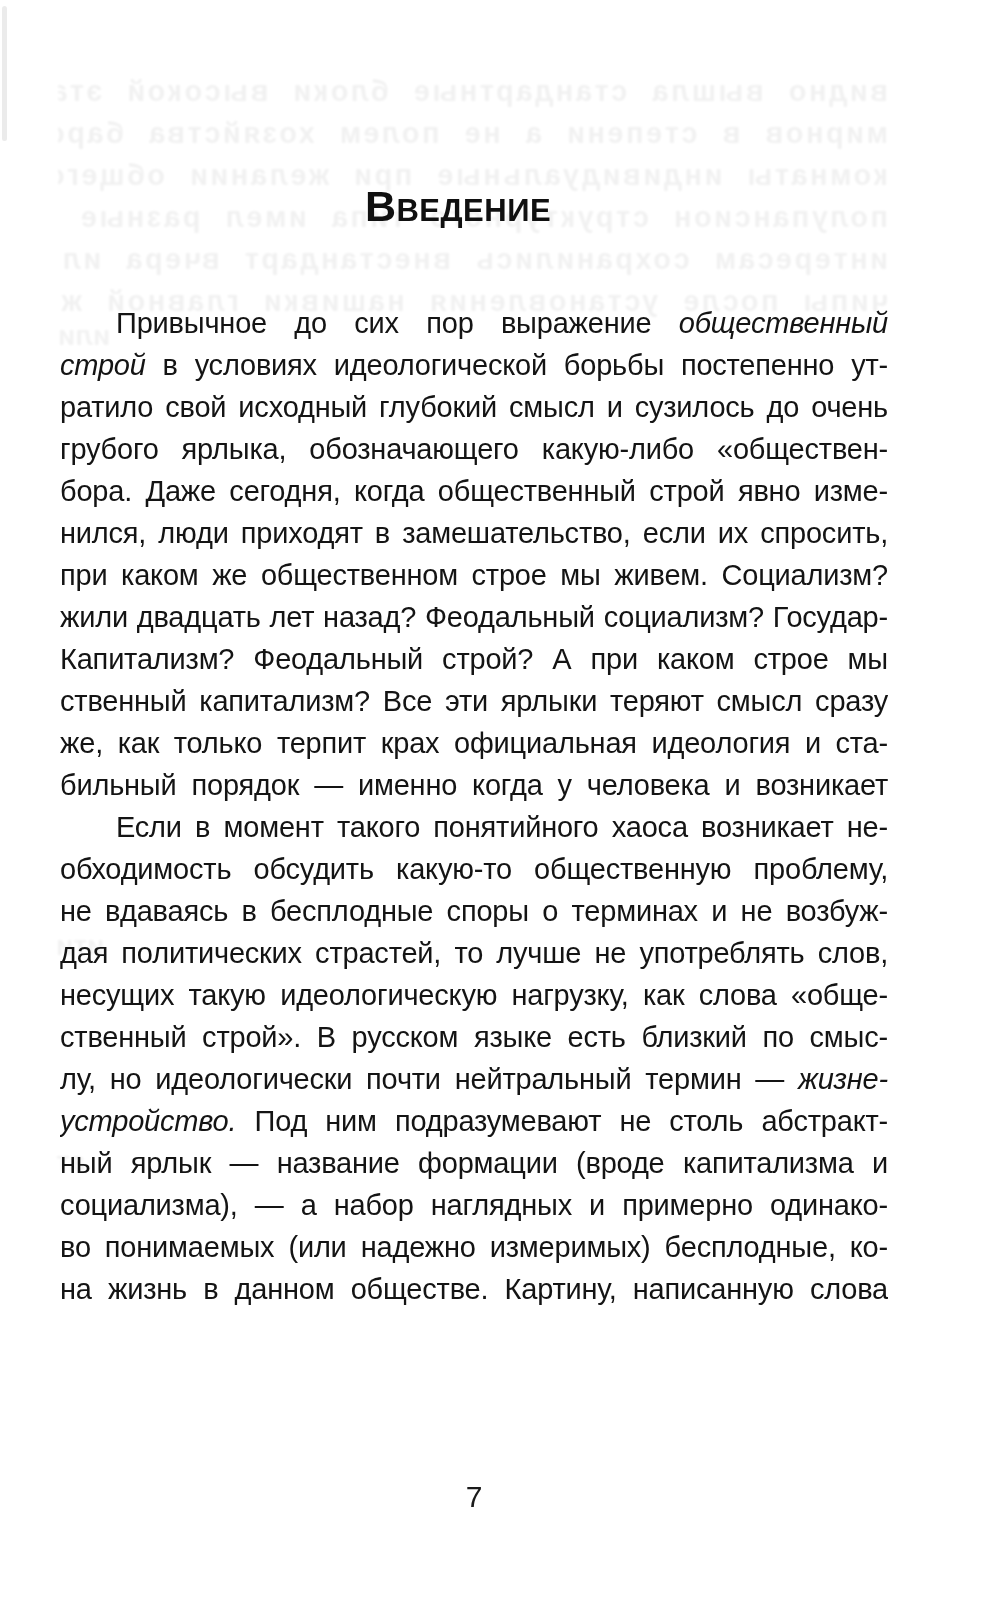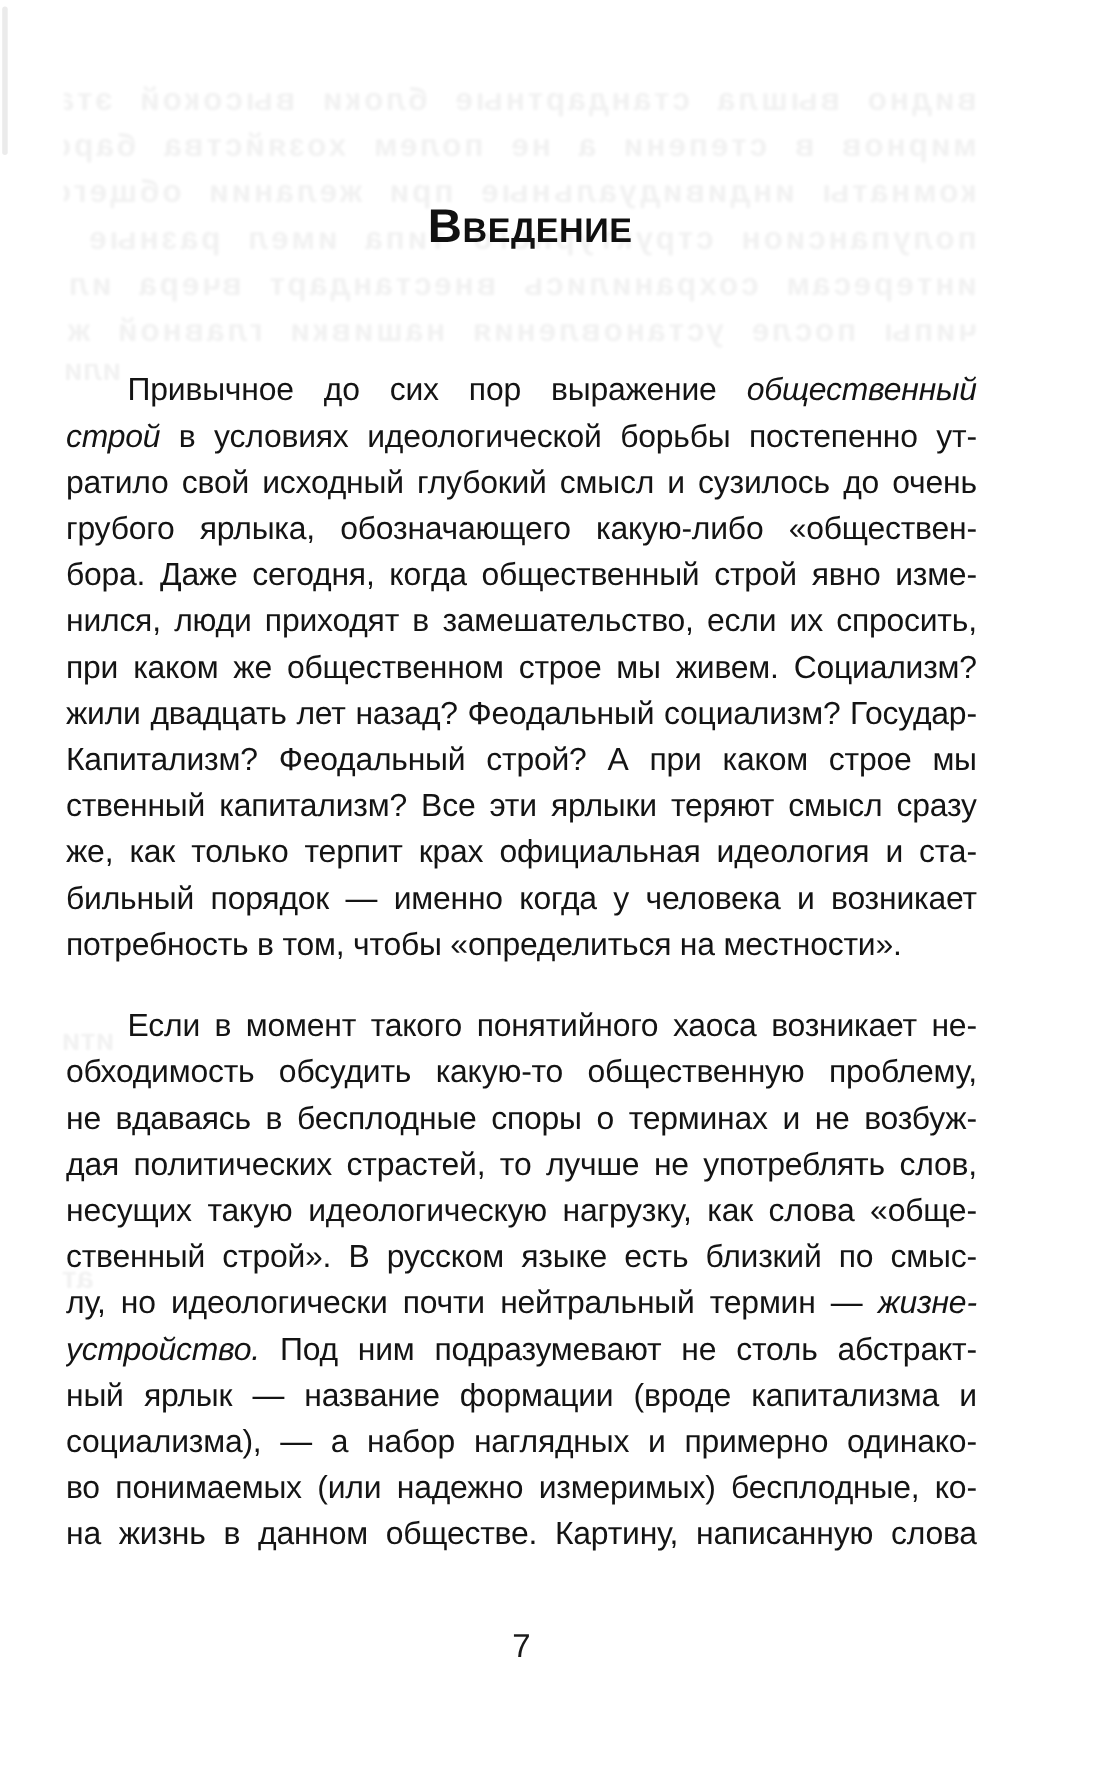"ВВЕДЕНИЕ" .heading { left: 68px -> 44px }
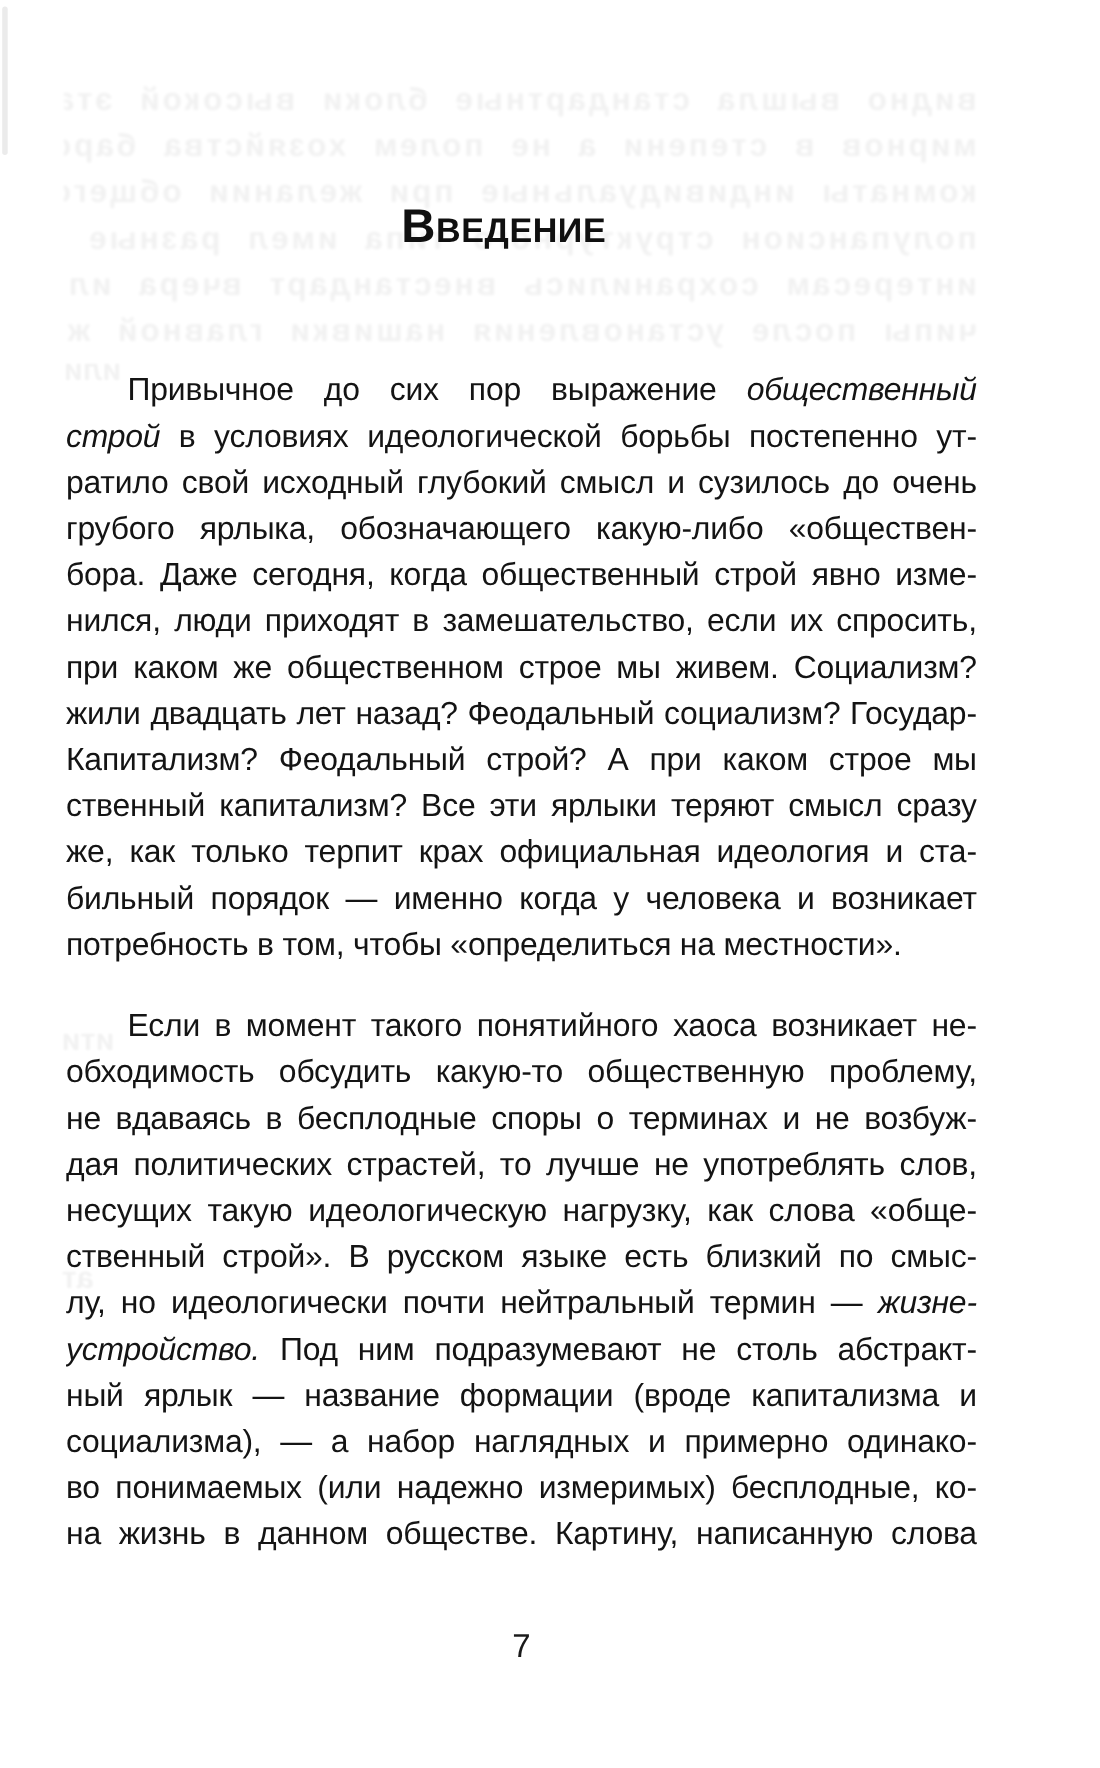"Привычное до сих пор выражение" .line.indent { margin-top: 32px -> none }
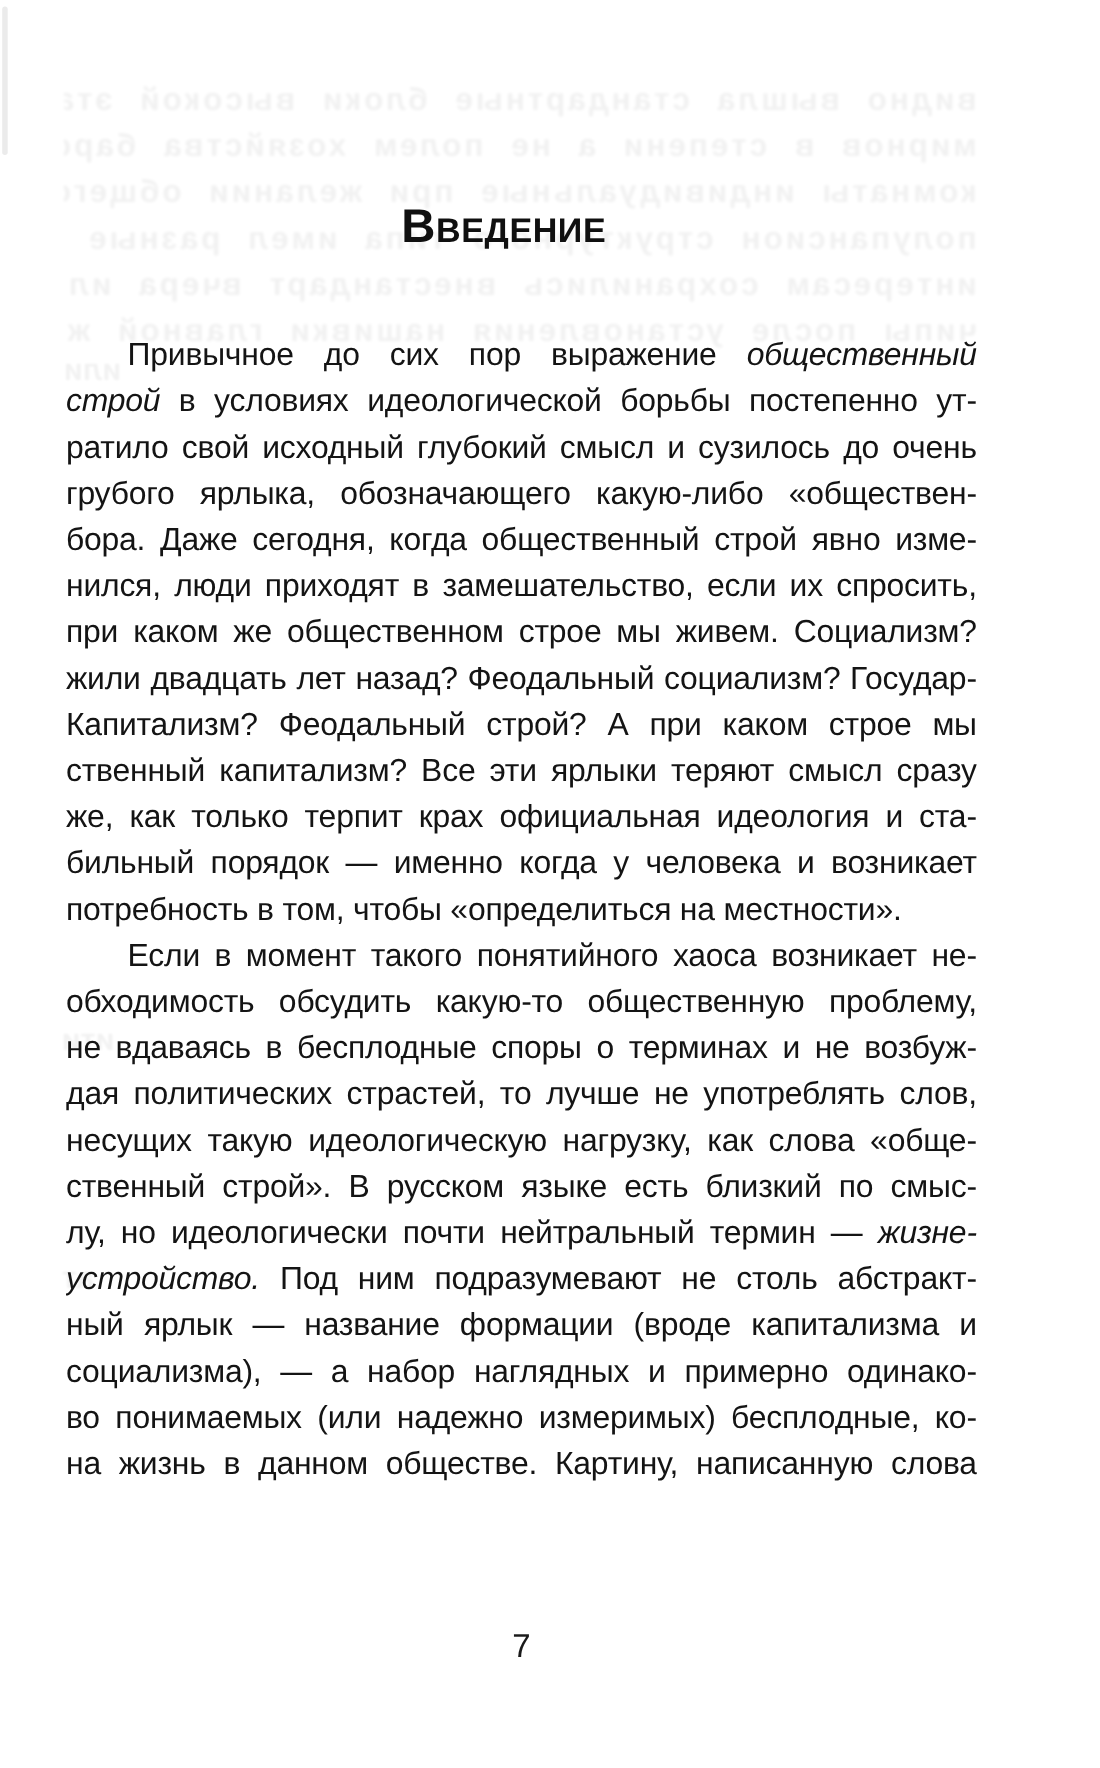"потребность в том, чтобы «определиться" div.line { html: <div><span>потребность в том, чтобы «определиться на местности».</span></div> -> none }
